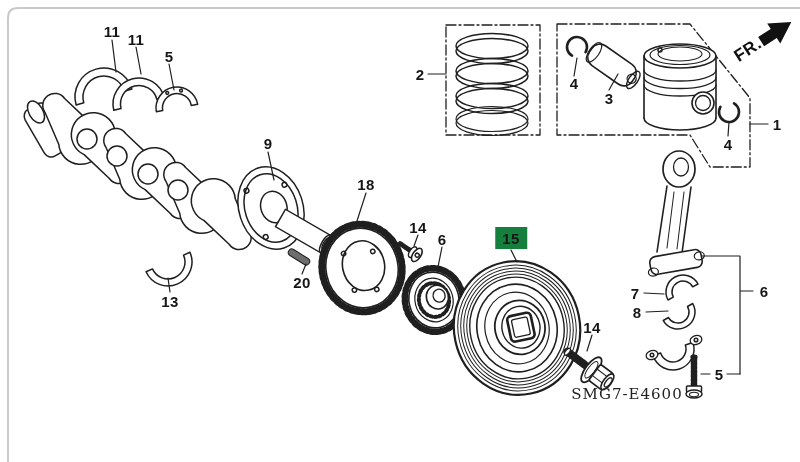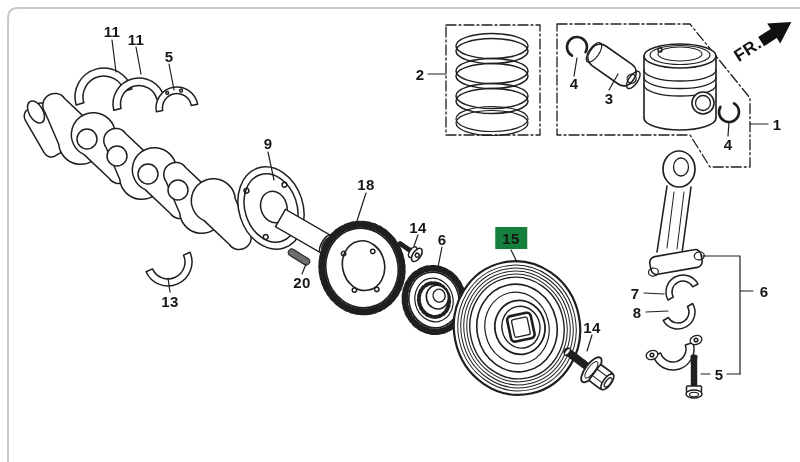"SMG7-E4600" div.code { html: none -> <div>SMG7-E4600</div> }
